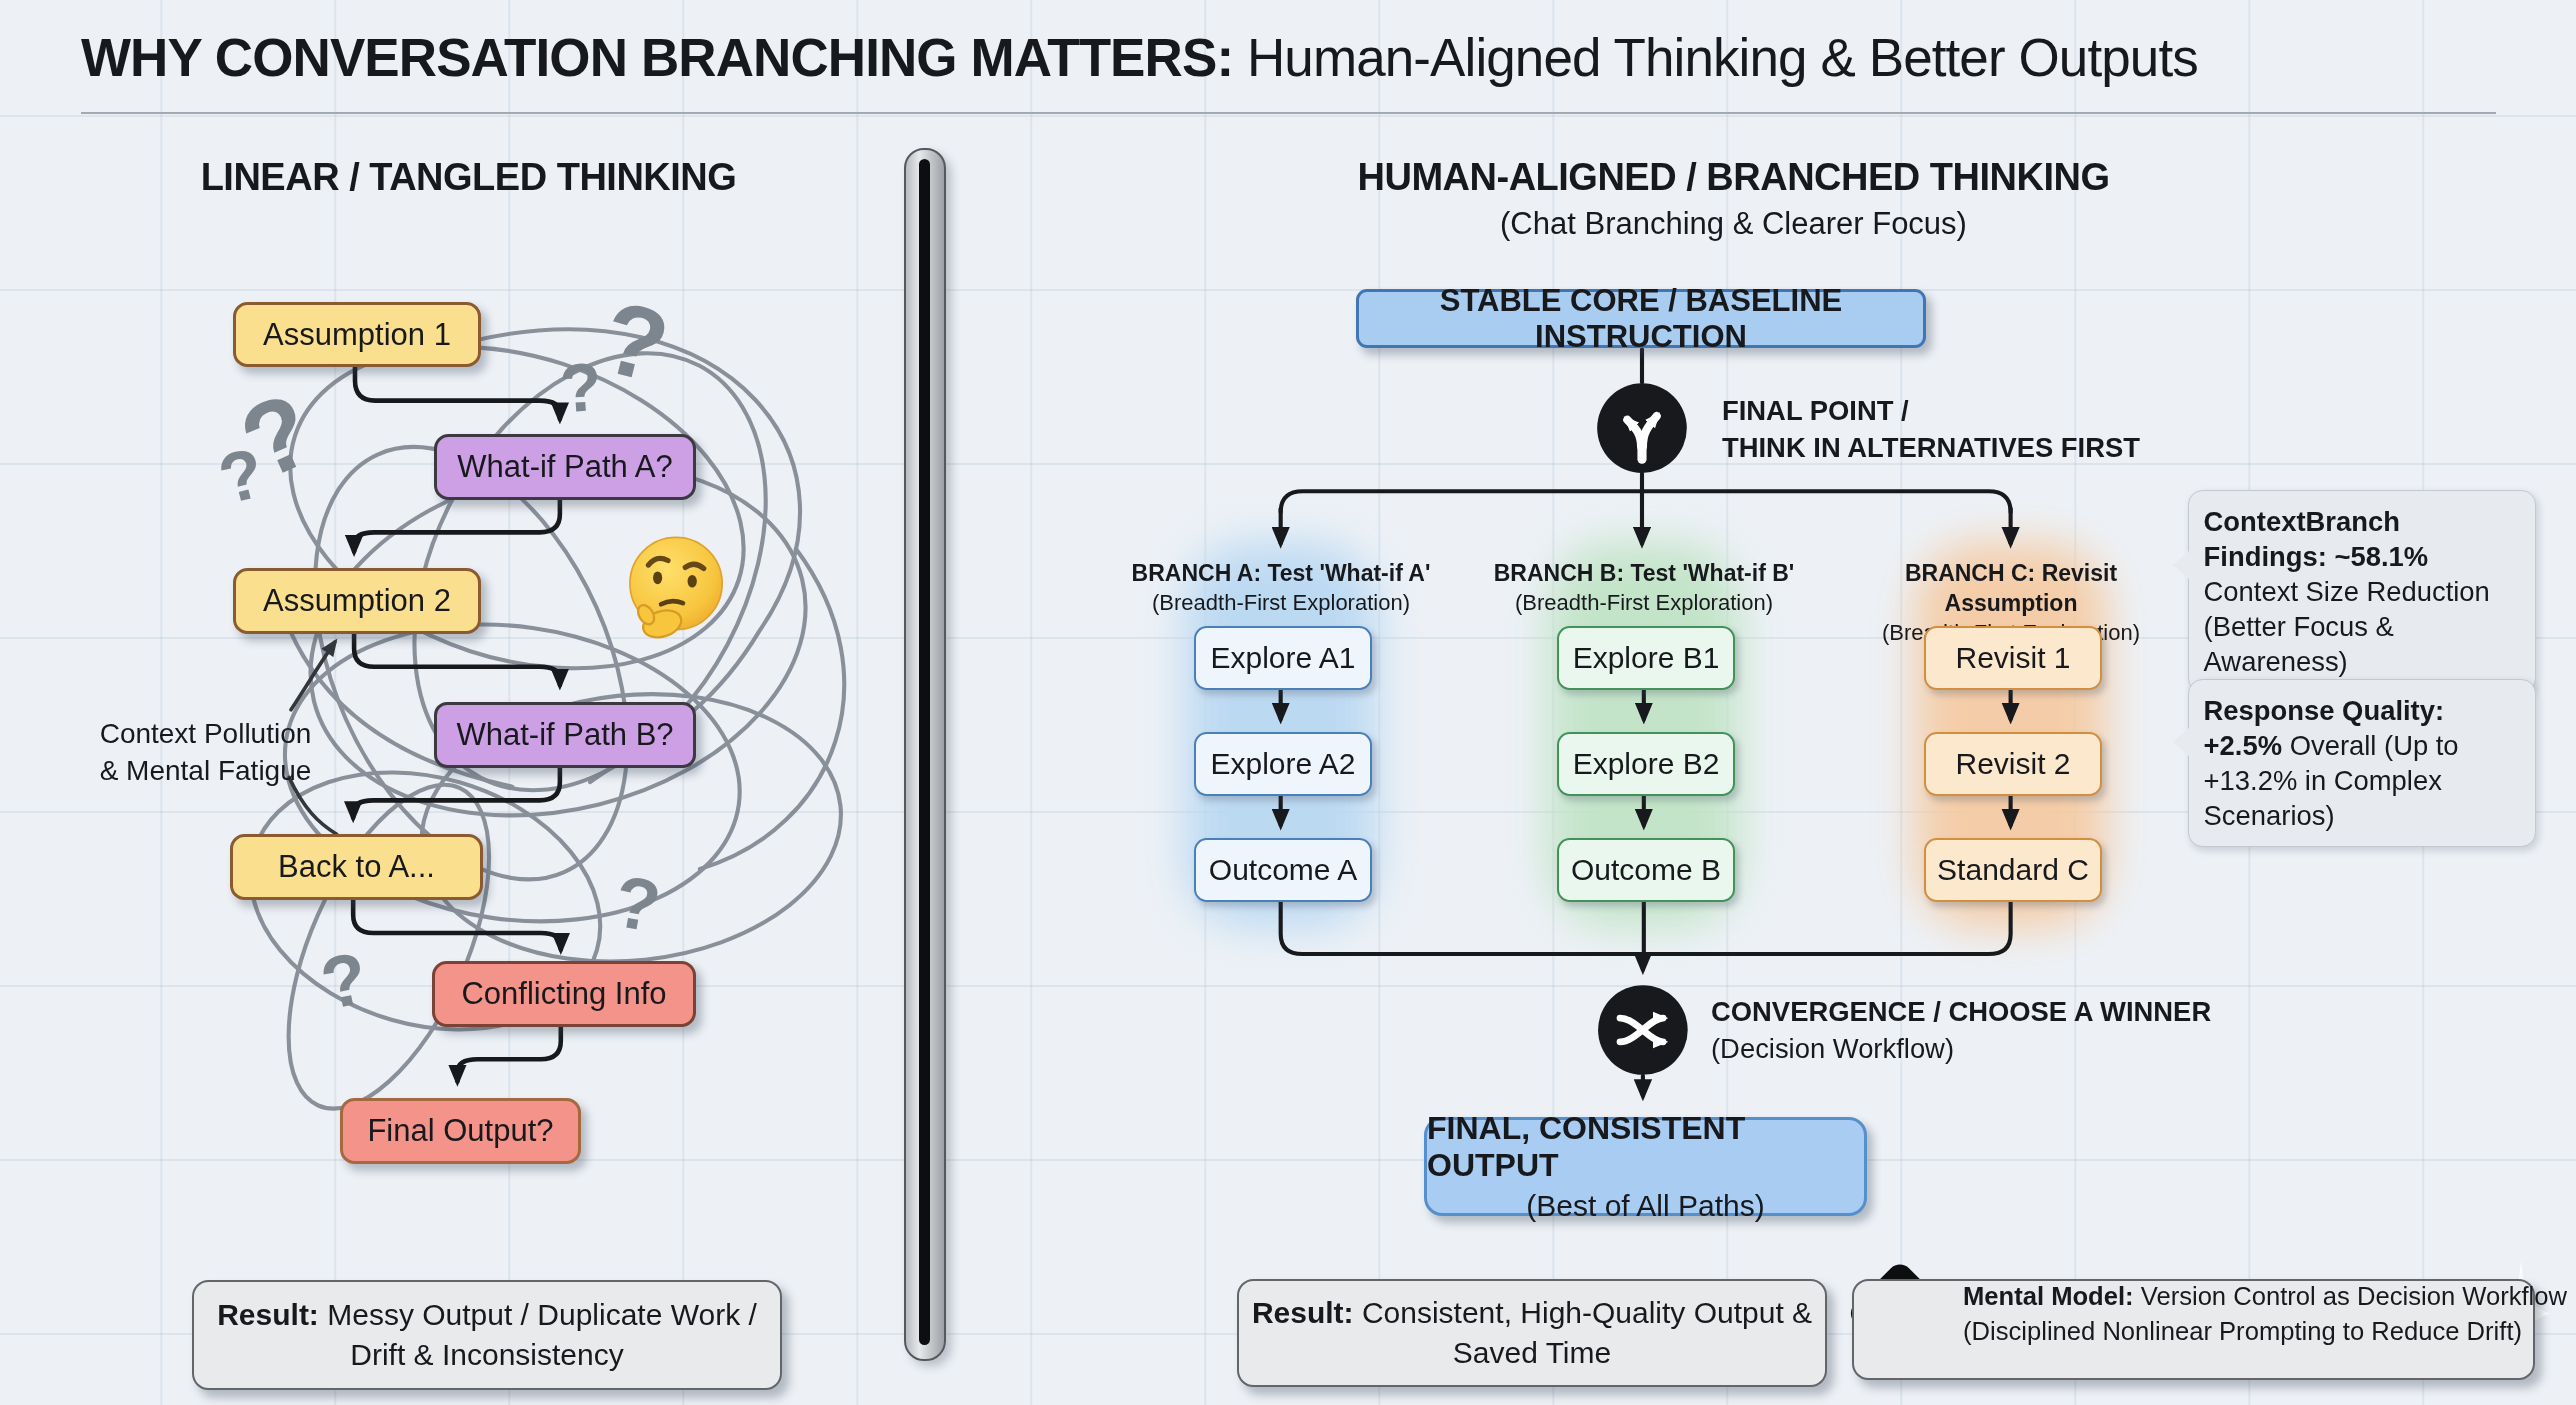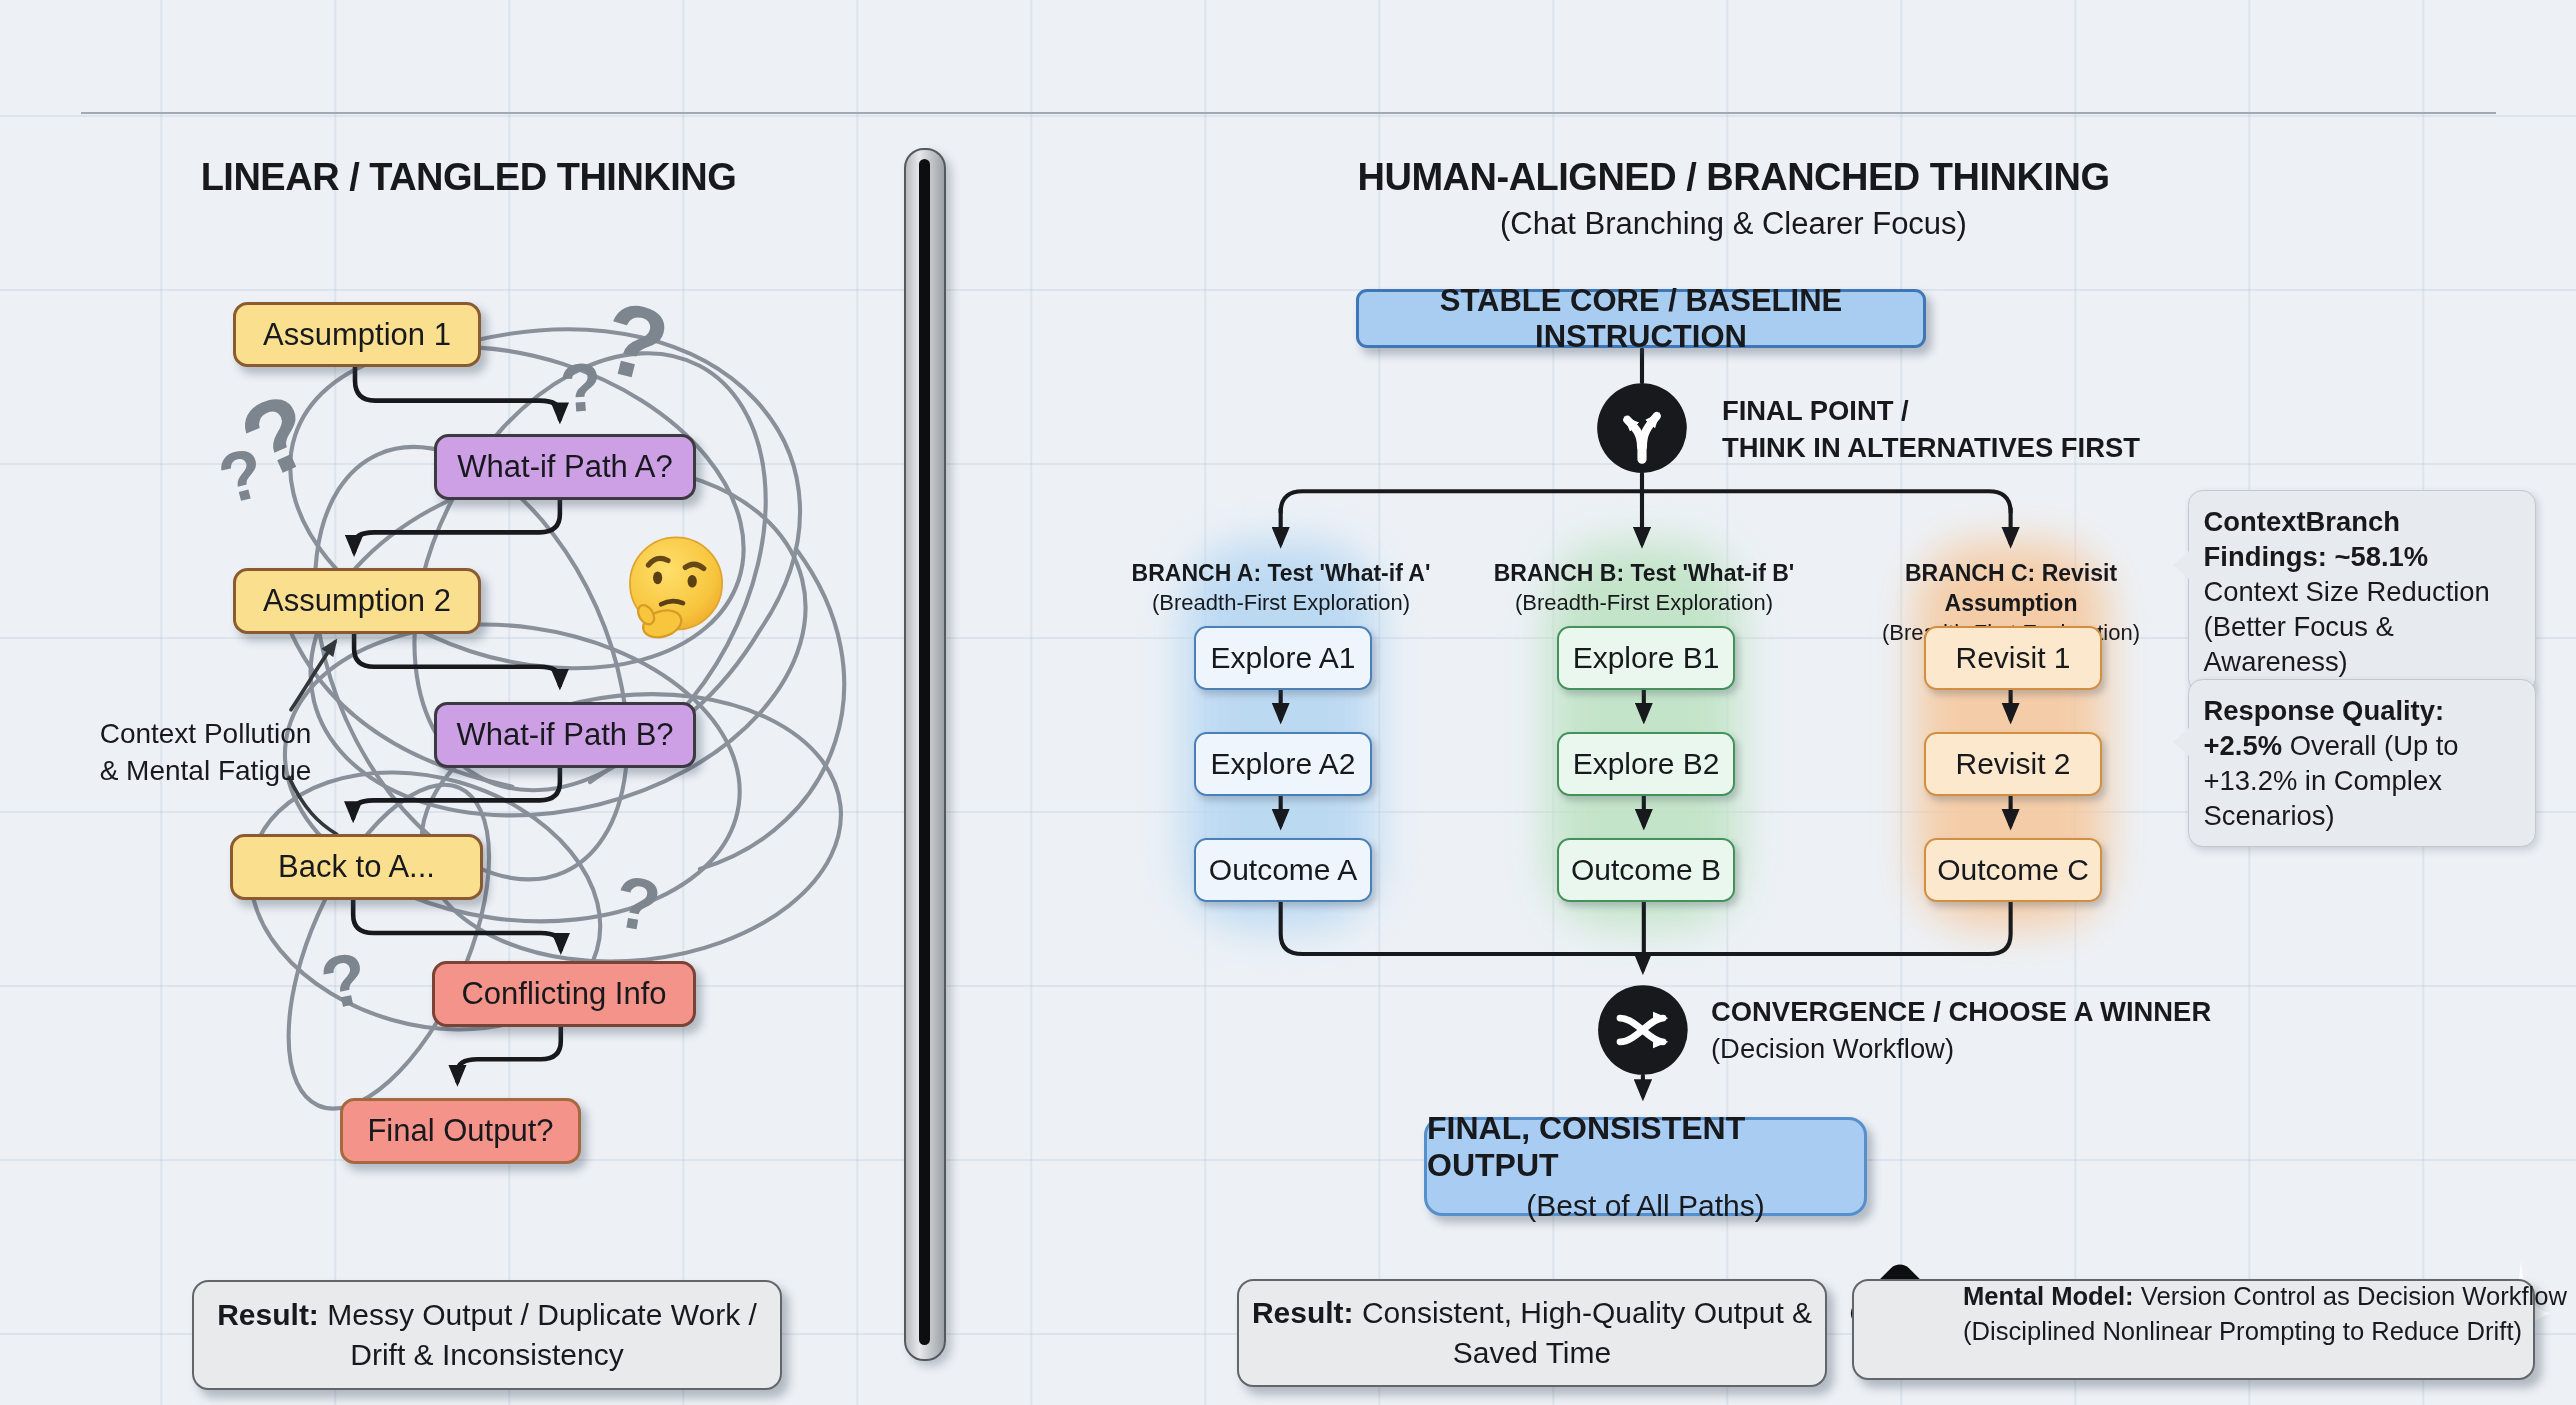"WHY CONVERSATION BRANCHING MATTERS:" div.abs { html: none -> <div> <span>WHY CONVERSATION BRANCHING MATTERS:</span><span> Human-Aligned Thinking &amp; Better Outputs</span> </div> }
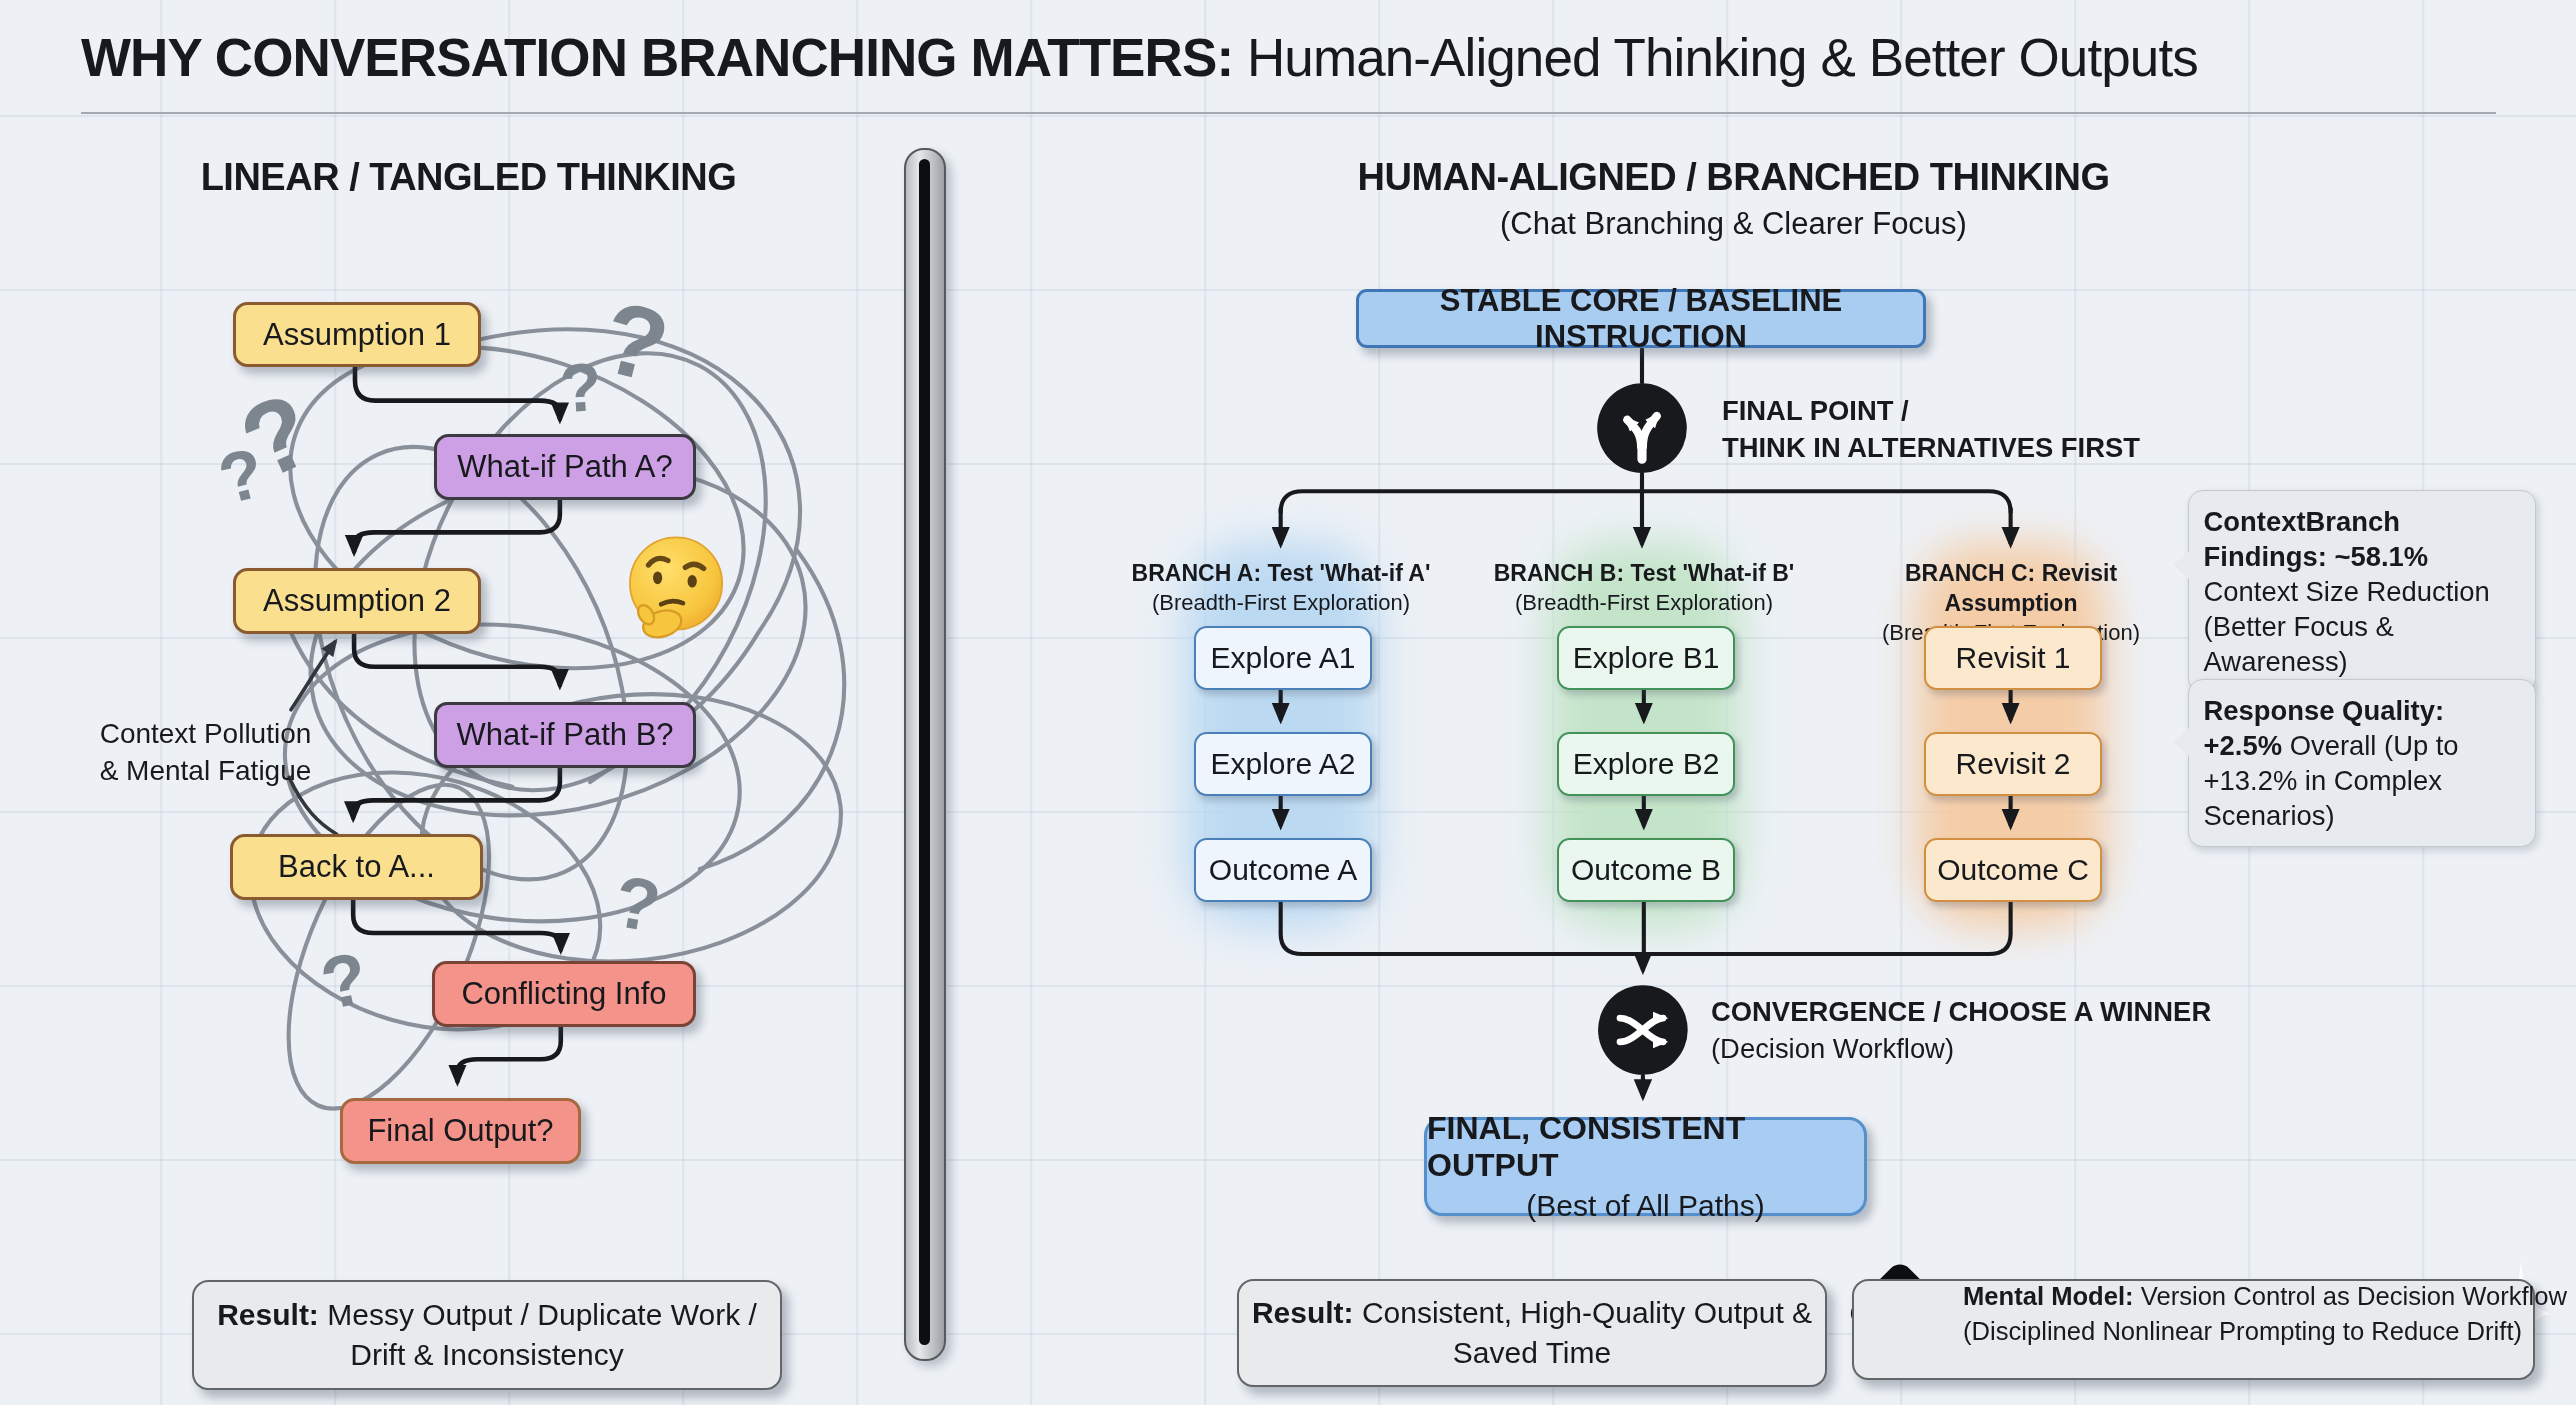"Outcome C" span { text: Outcome -> Standard }
